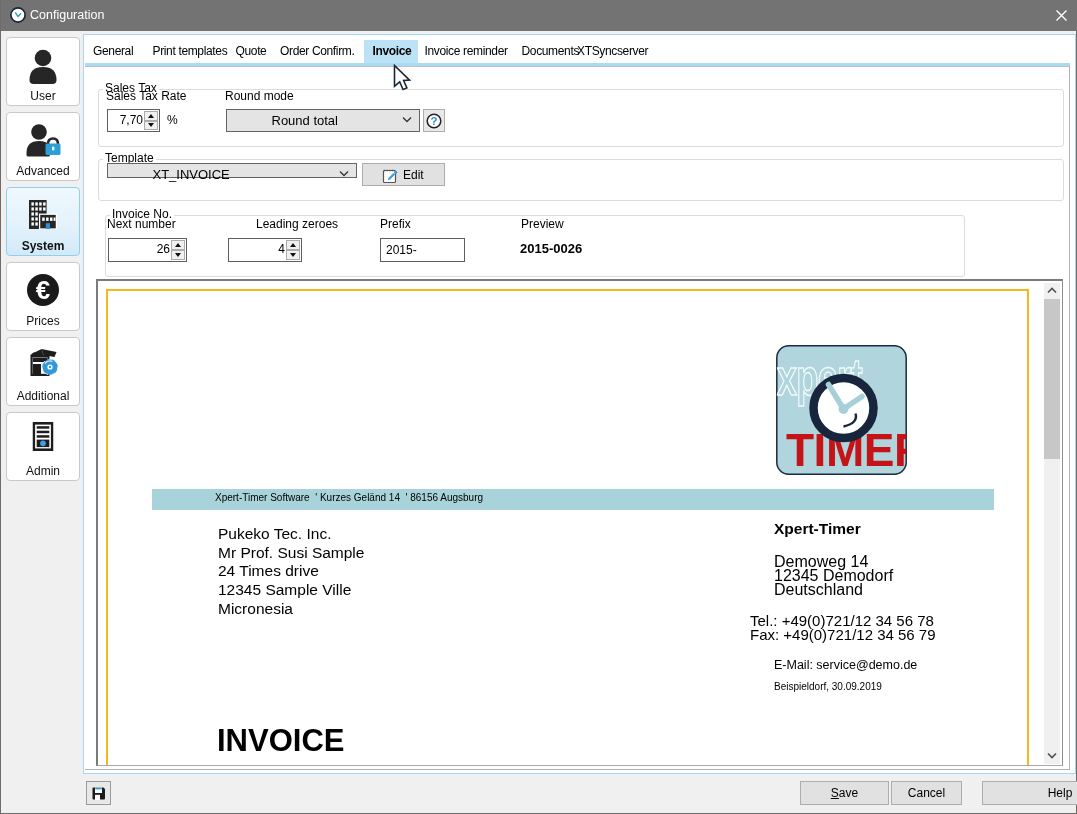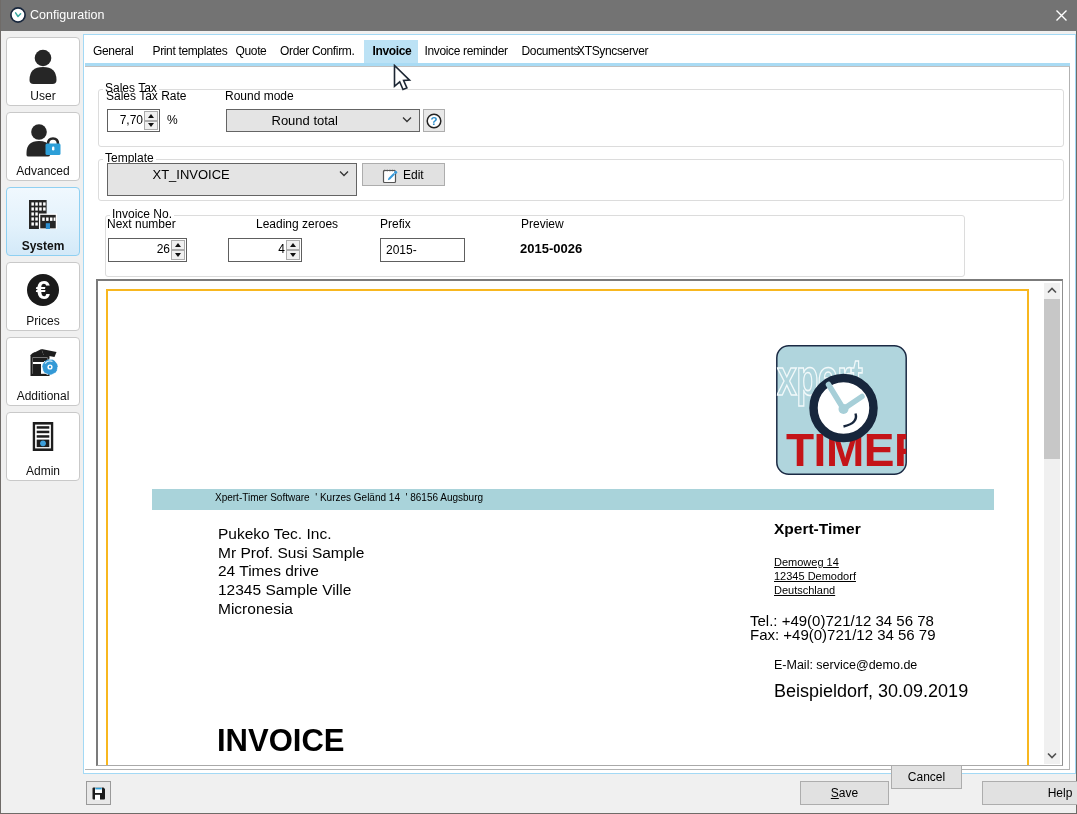"XT_INVOICE" div.combo { height: 33px -> 15px }
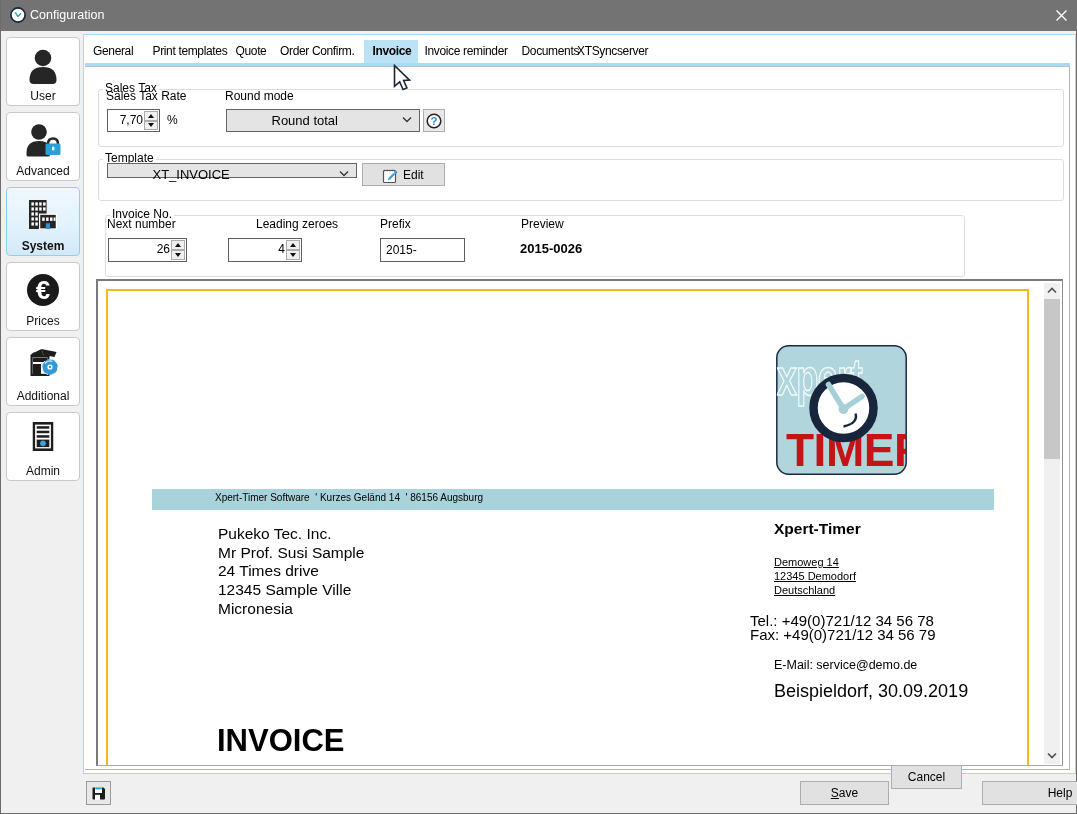"Demoweg 14" div.doc { font-size: 11px -> 16px; text-decoration: underline -> none }
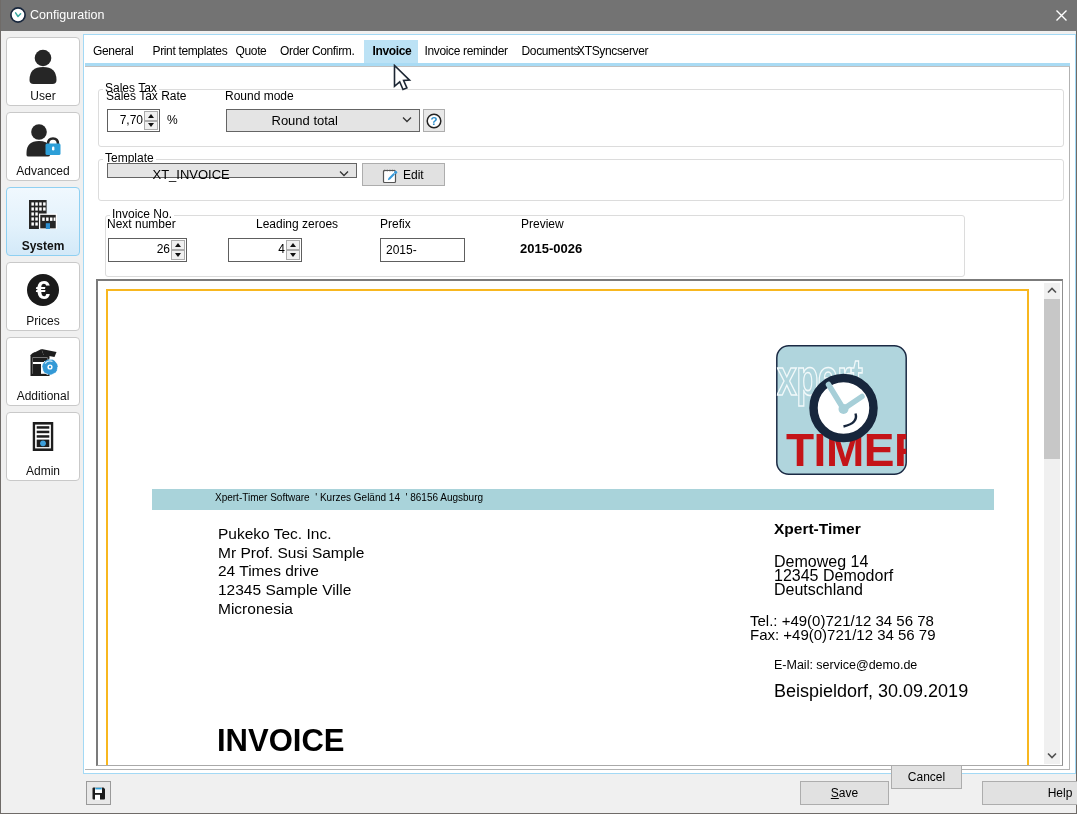"Beispieldorf, 30.09.2019" div.doc { font-size: 18px -> 10px }
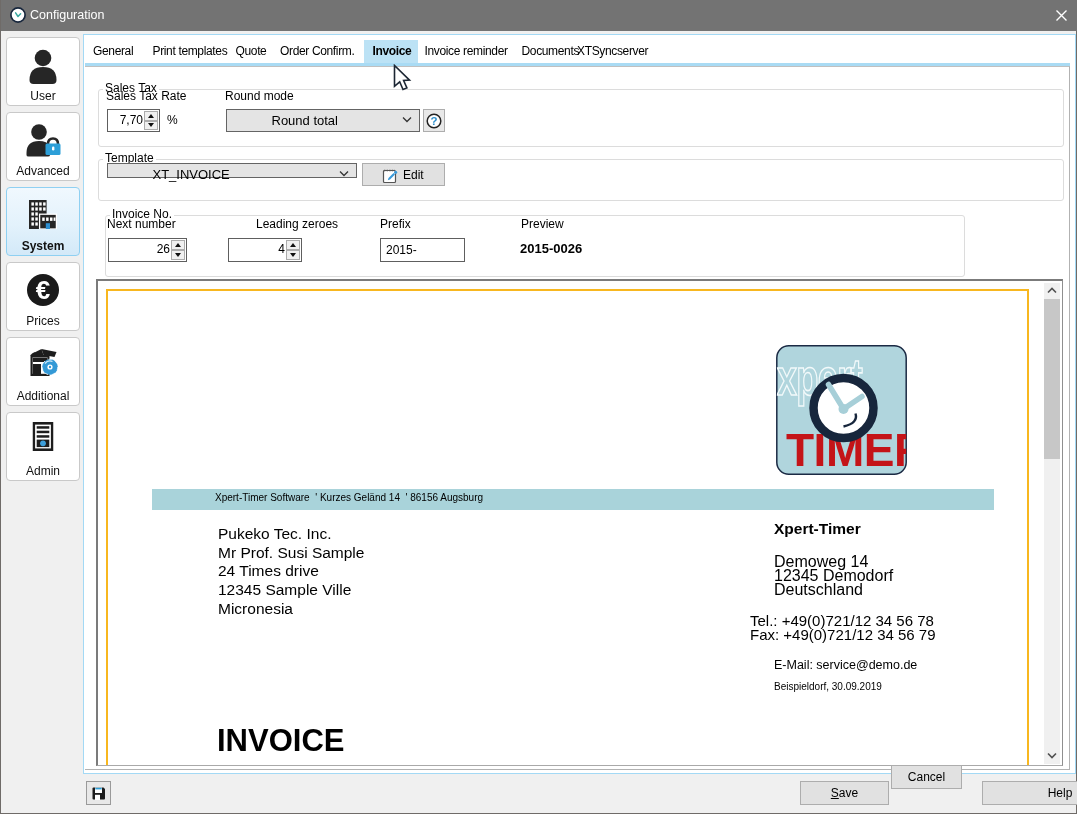"Cancel" div.btn { top: 765px -> 781px }
